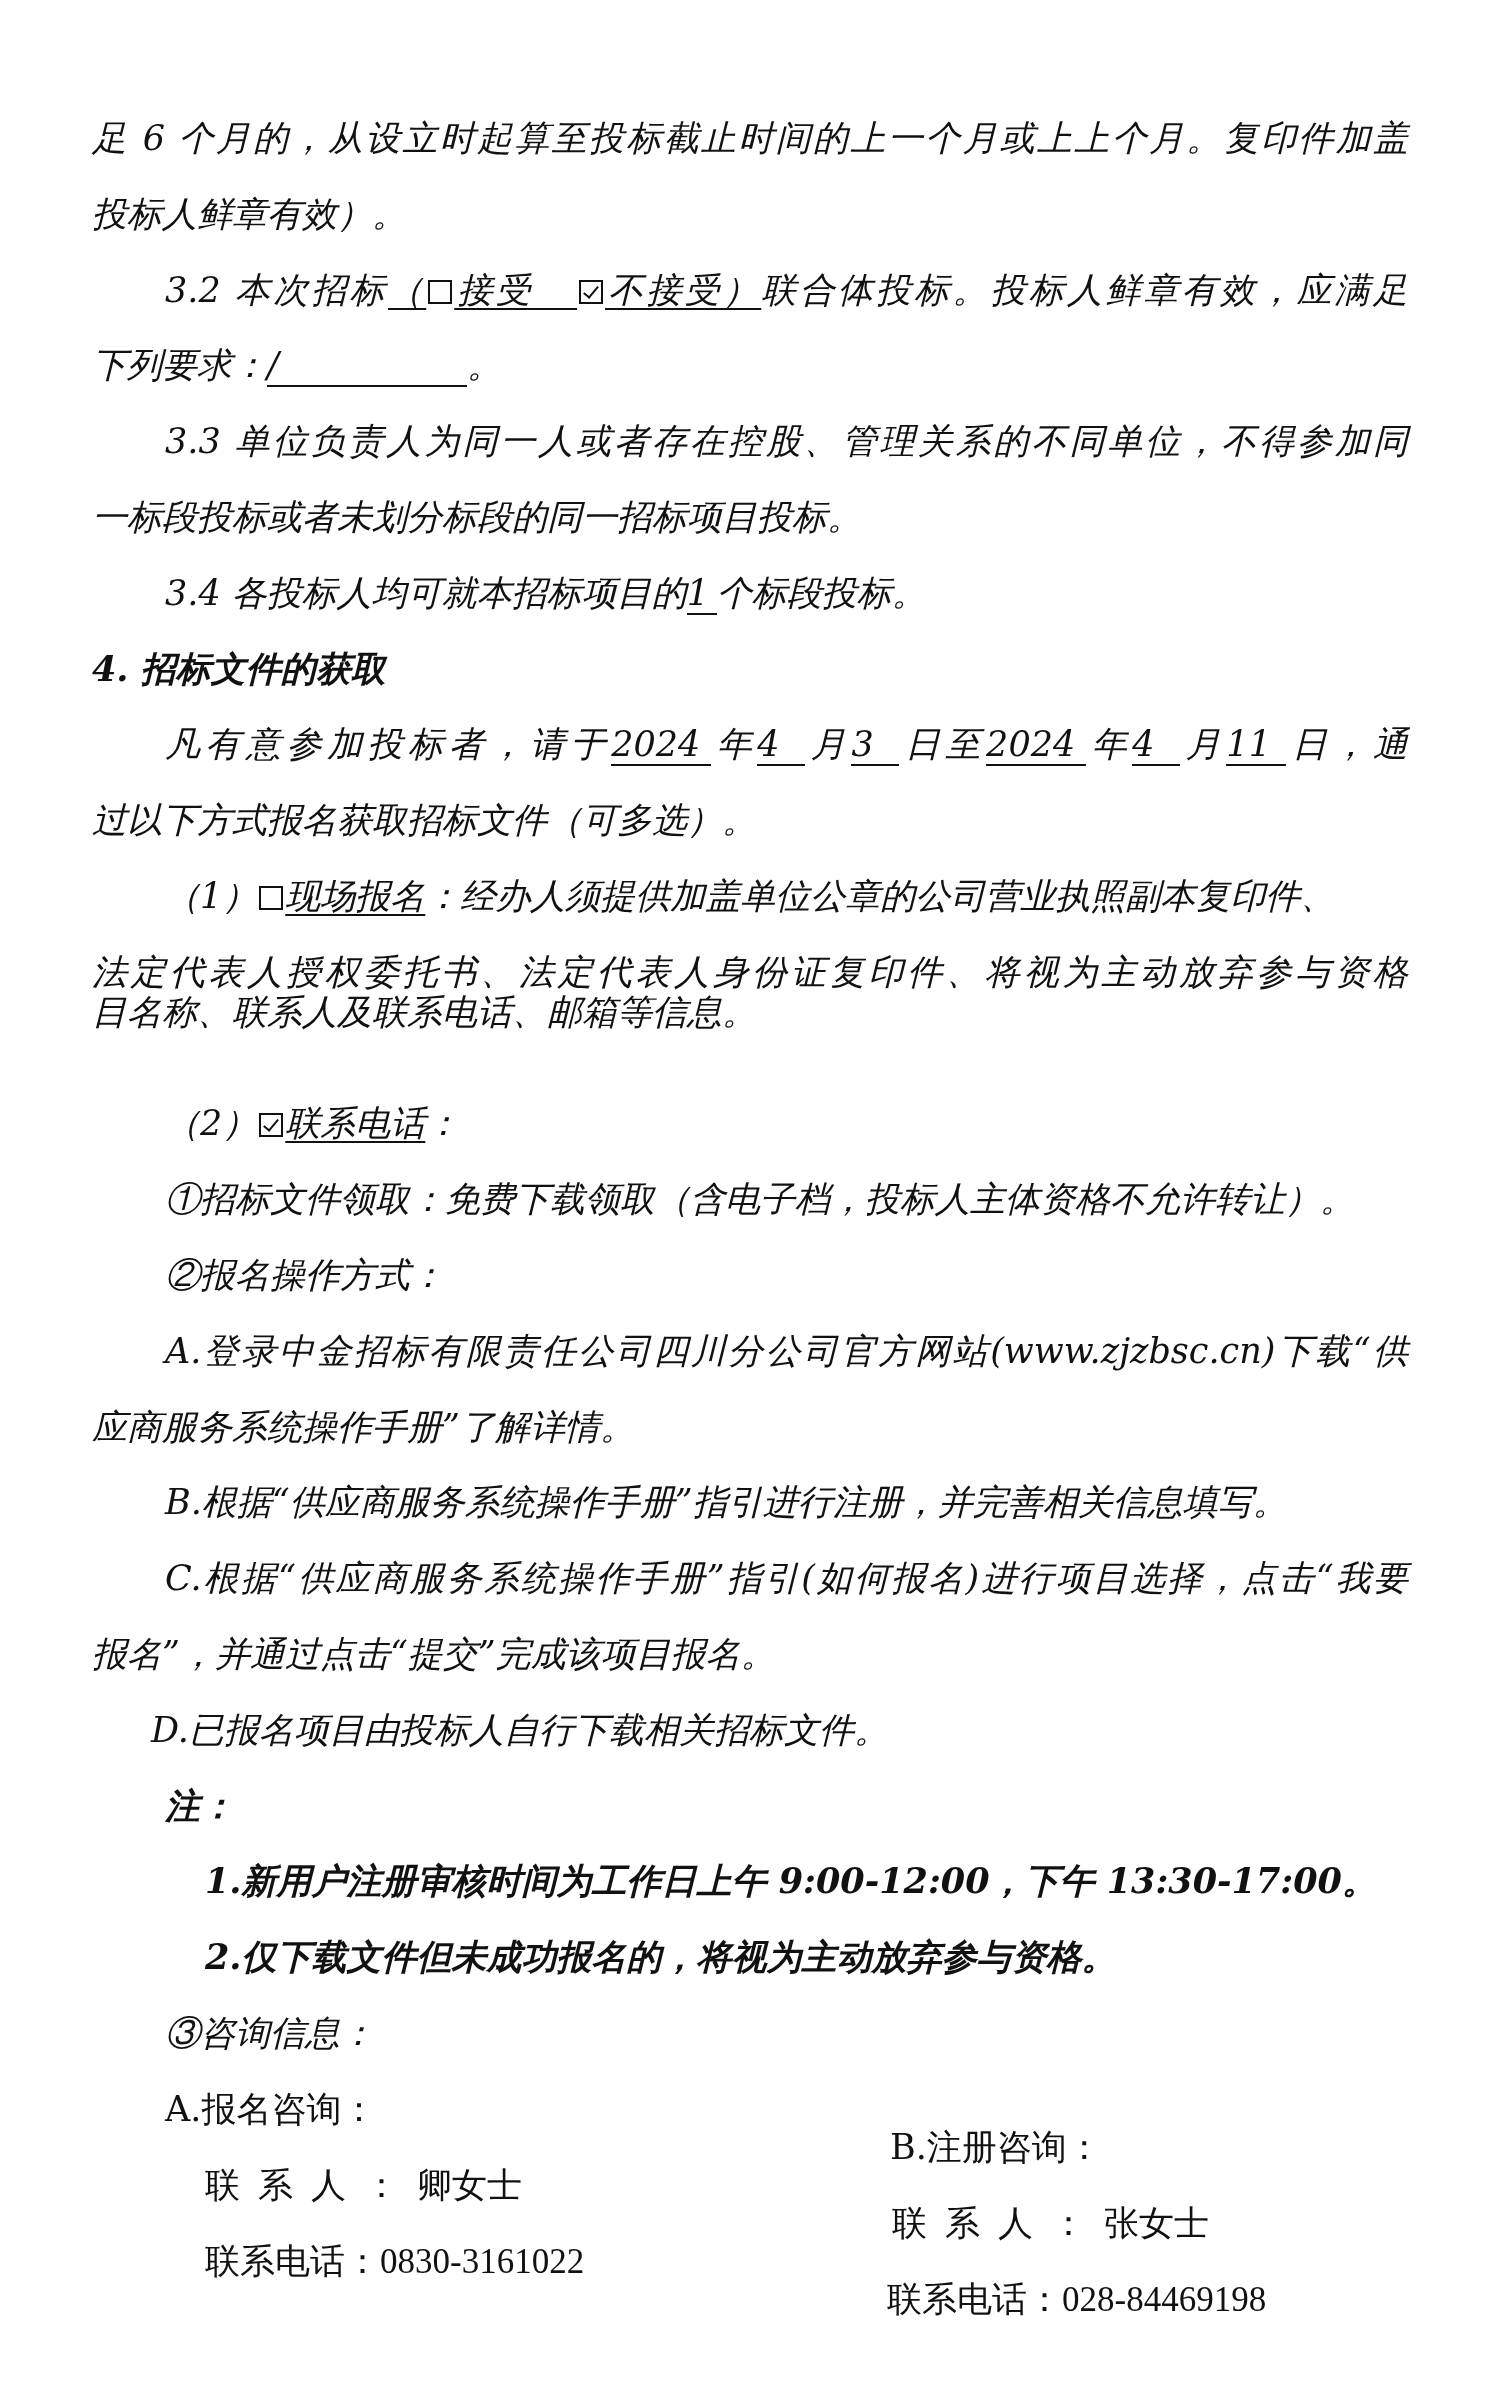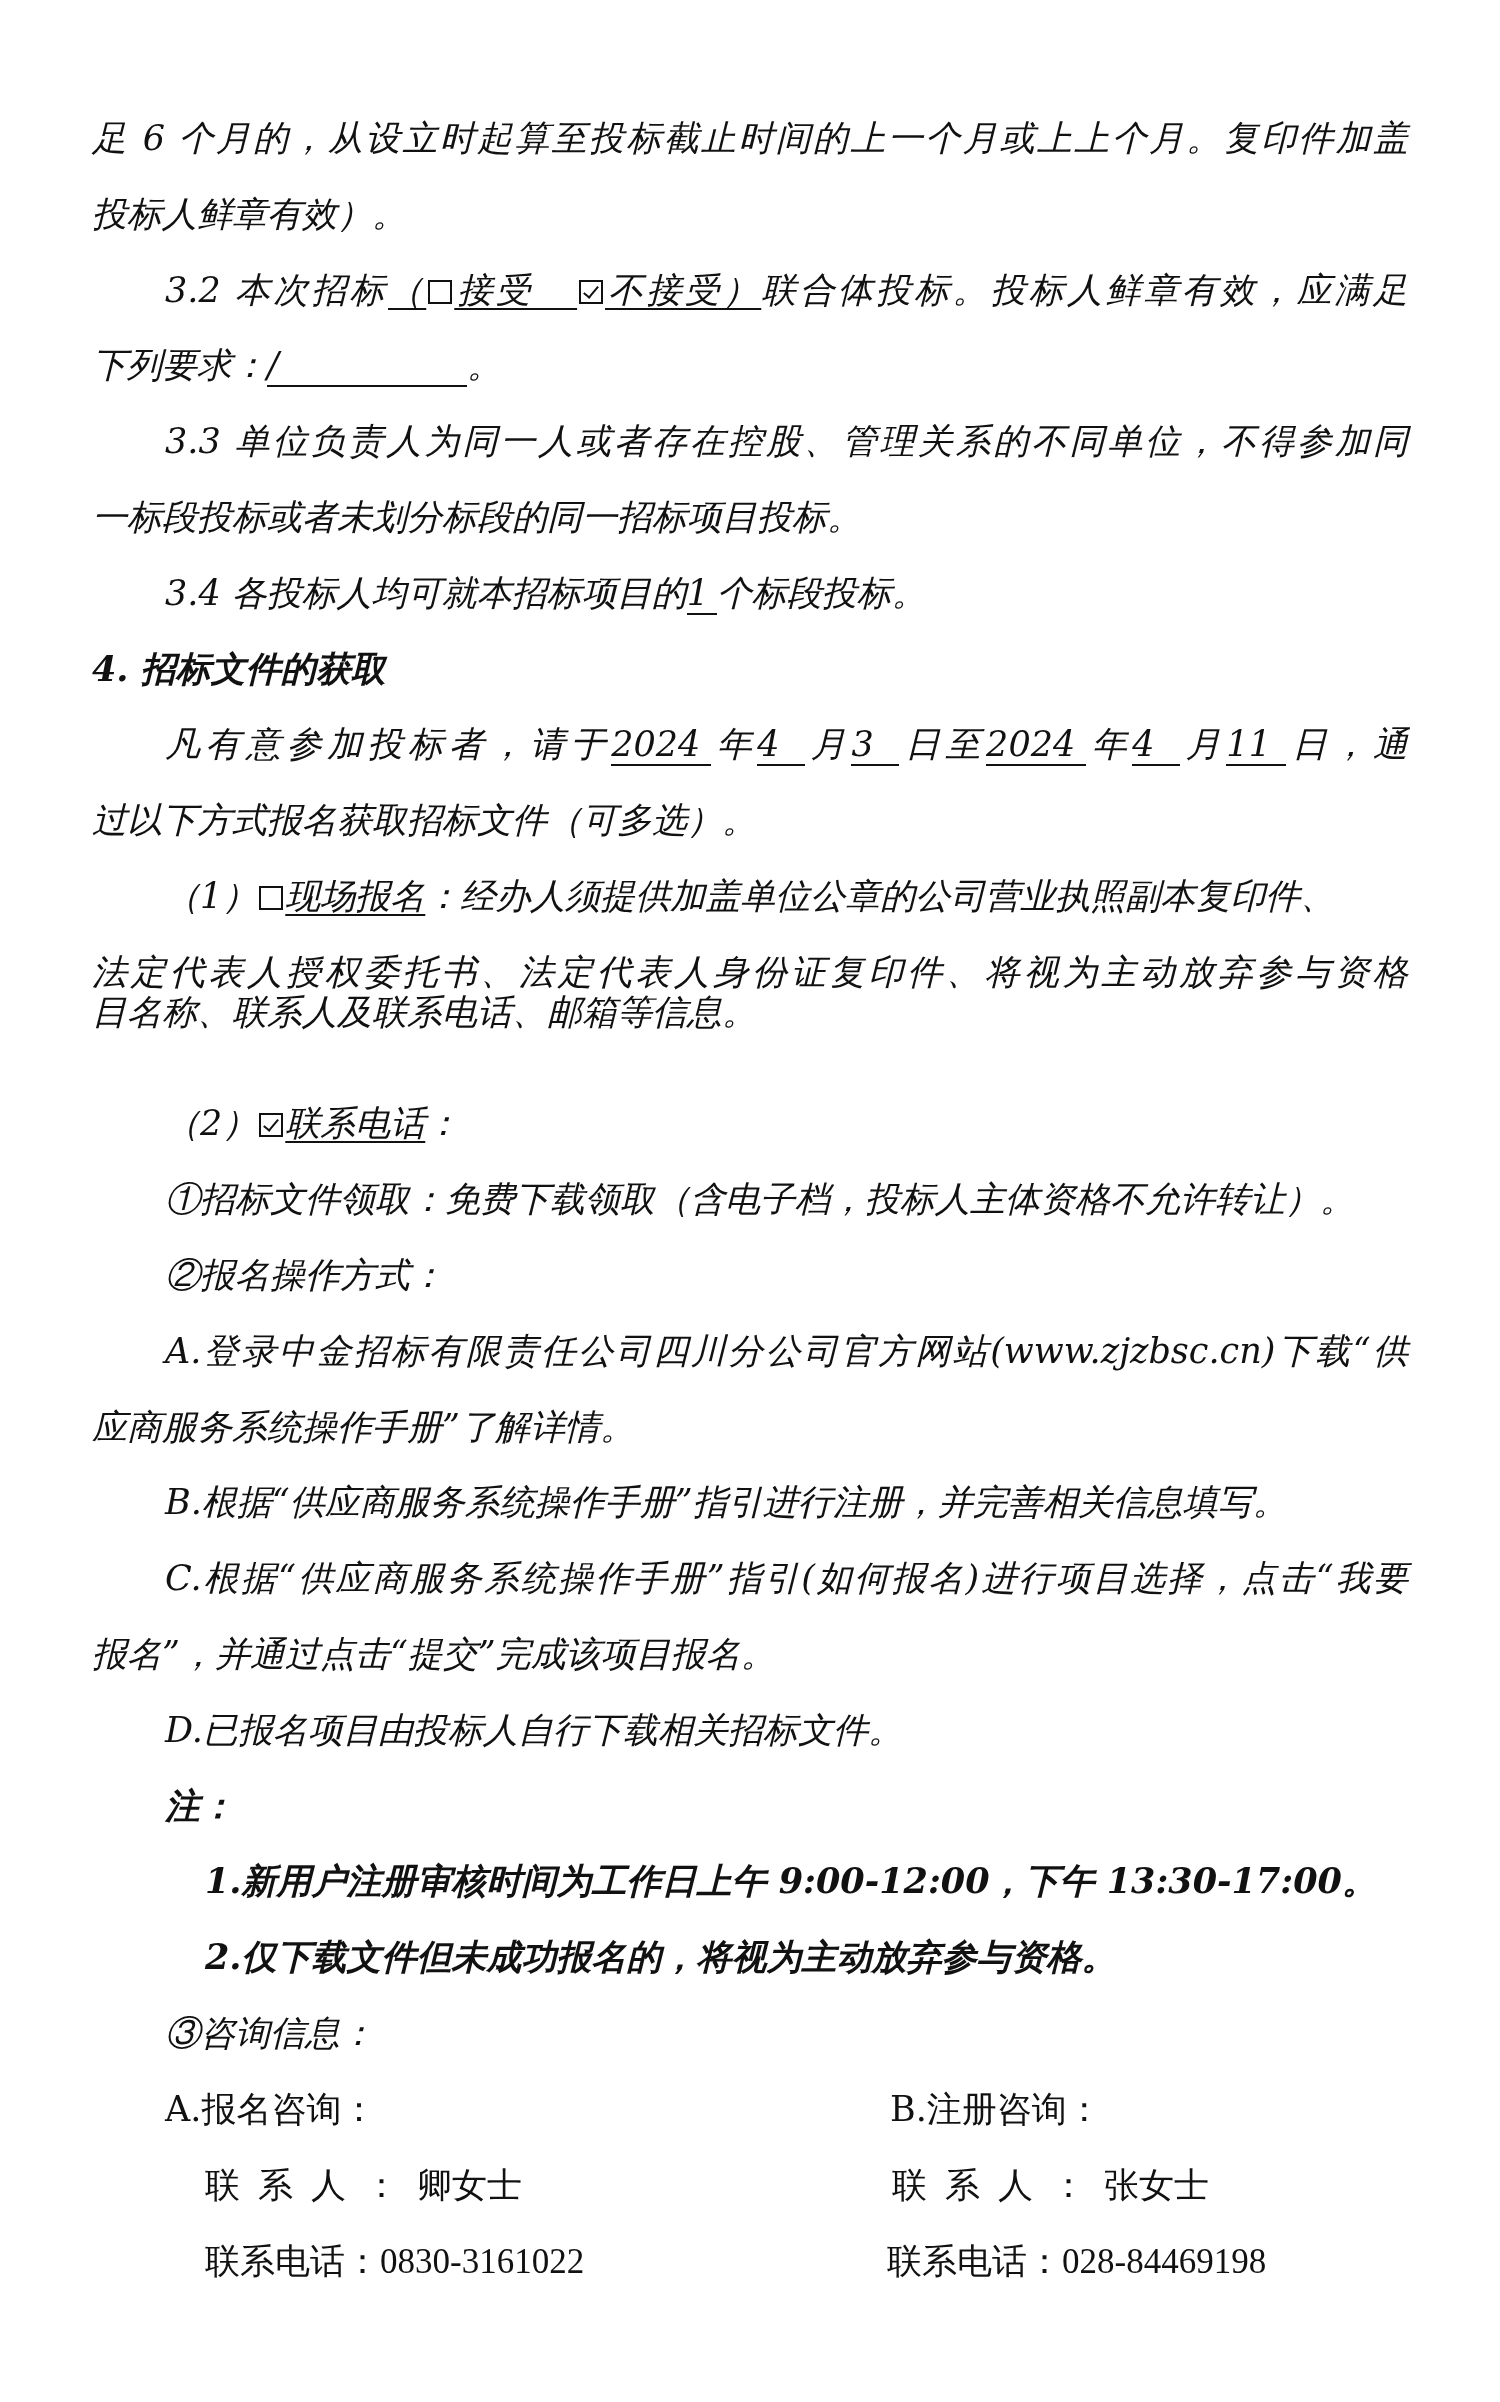"D.已报名项目由投标人自行下载相关招标文件。" div.line { left: 165px -> 151px }
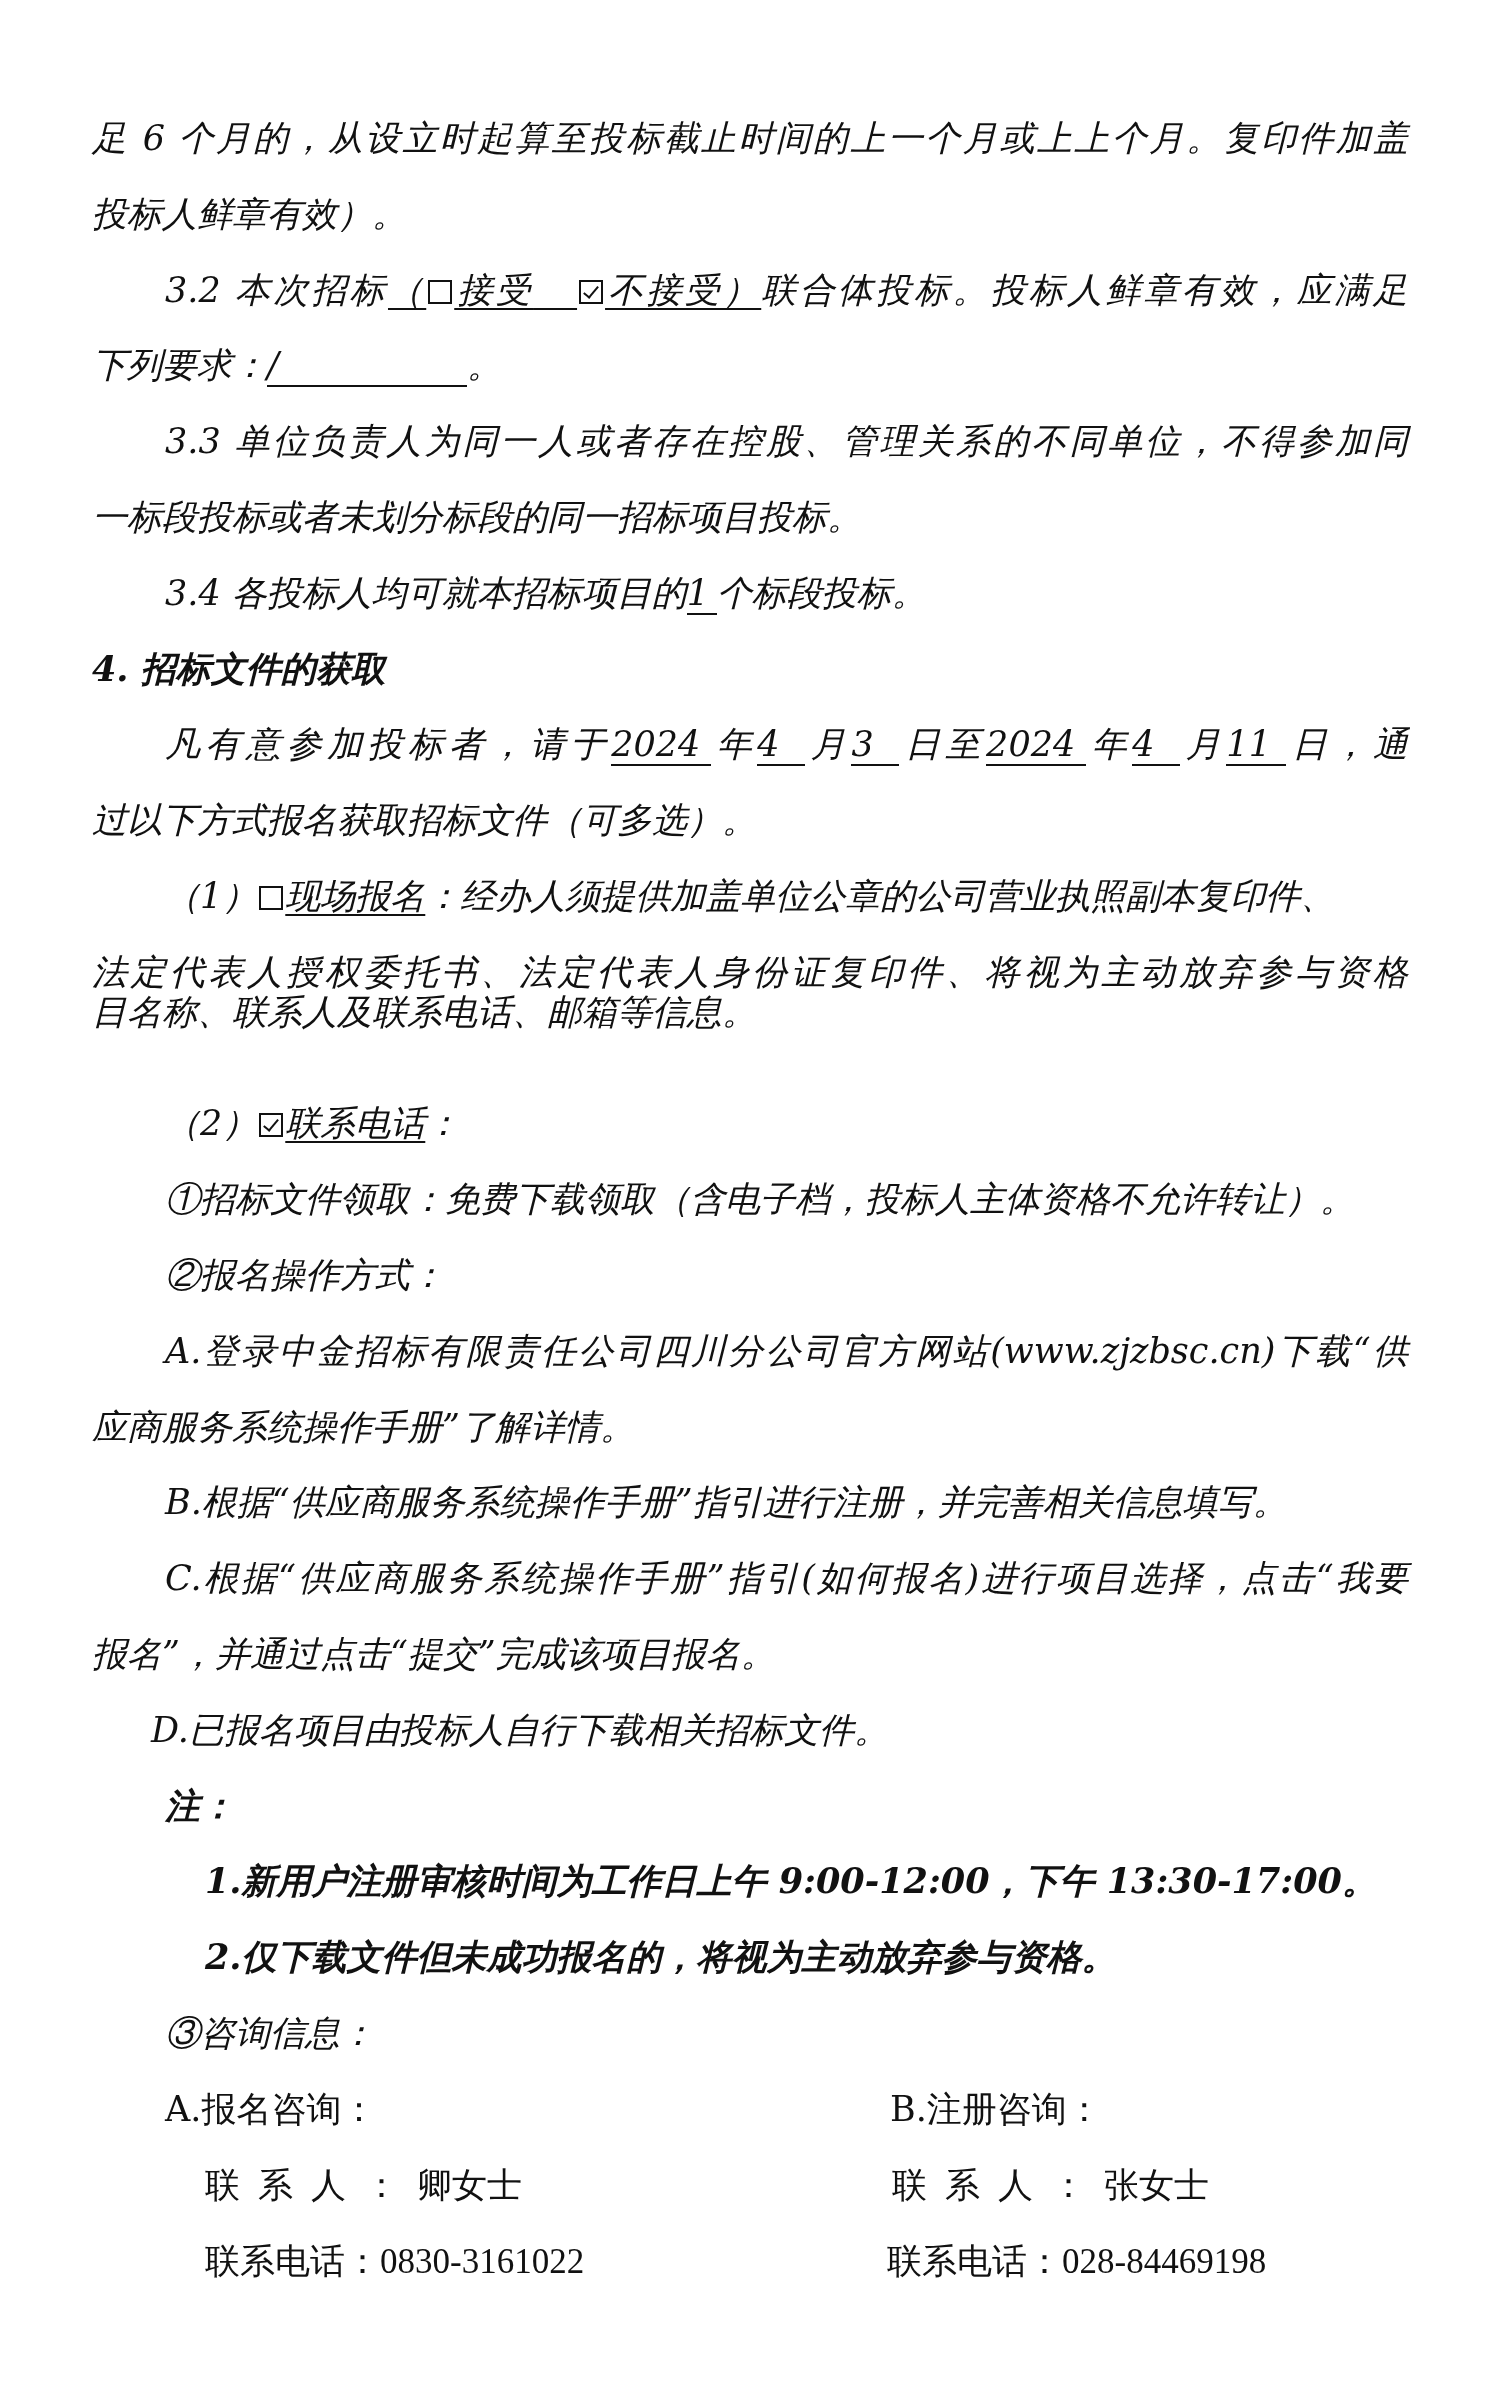"B.注册咨询：" .col-b { margin-top: none -> 38px }
